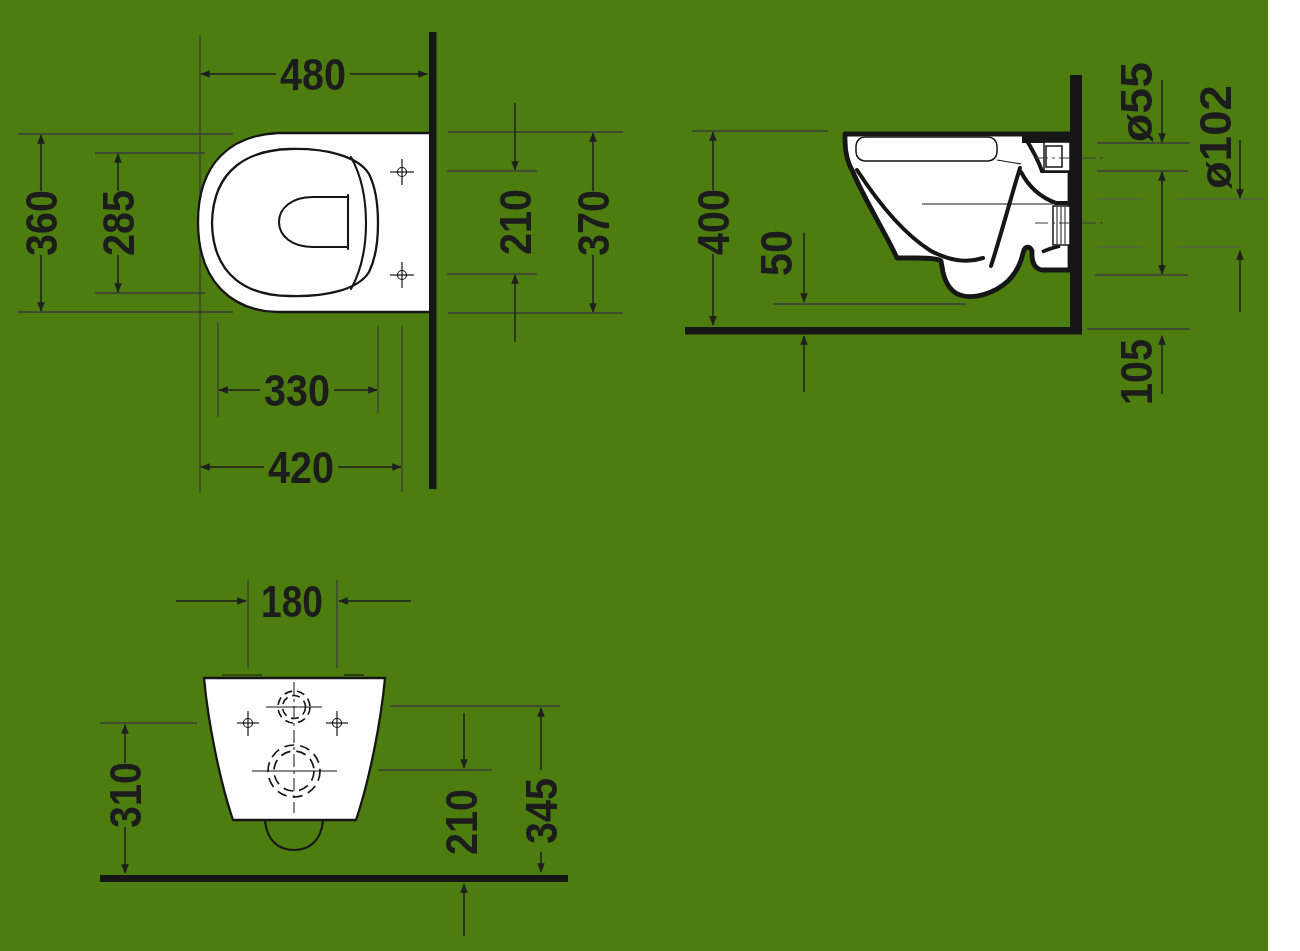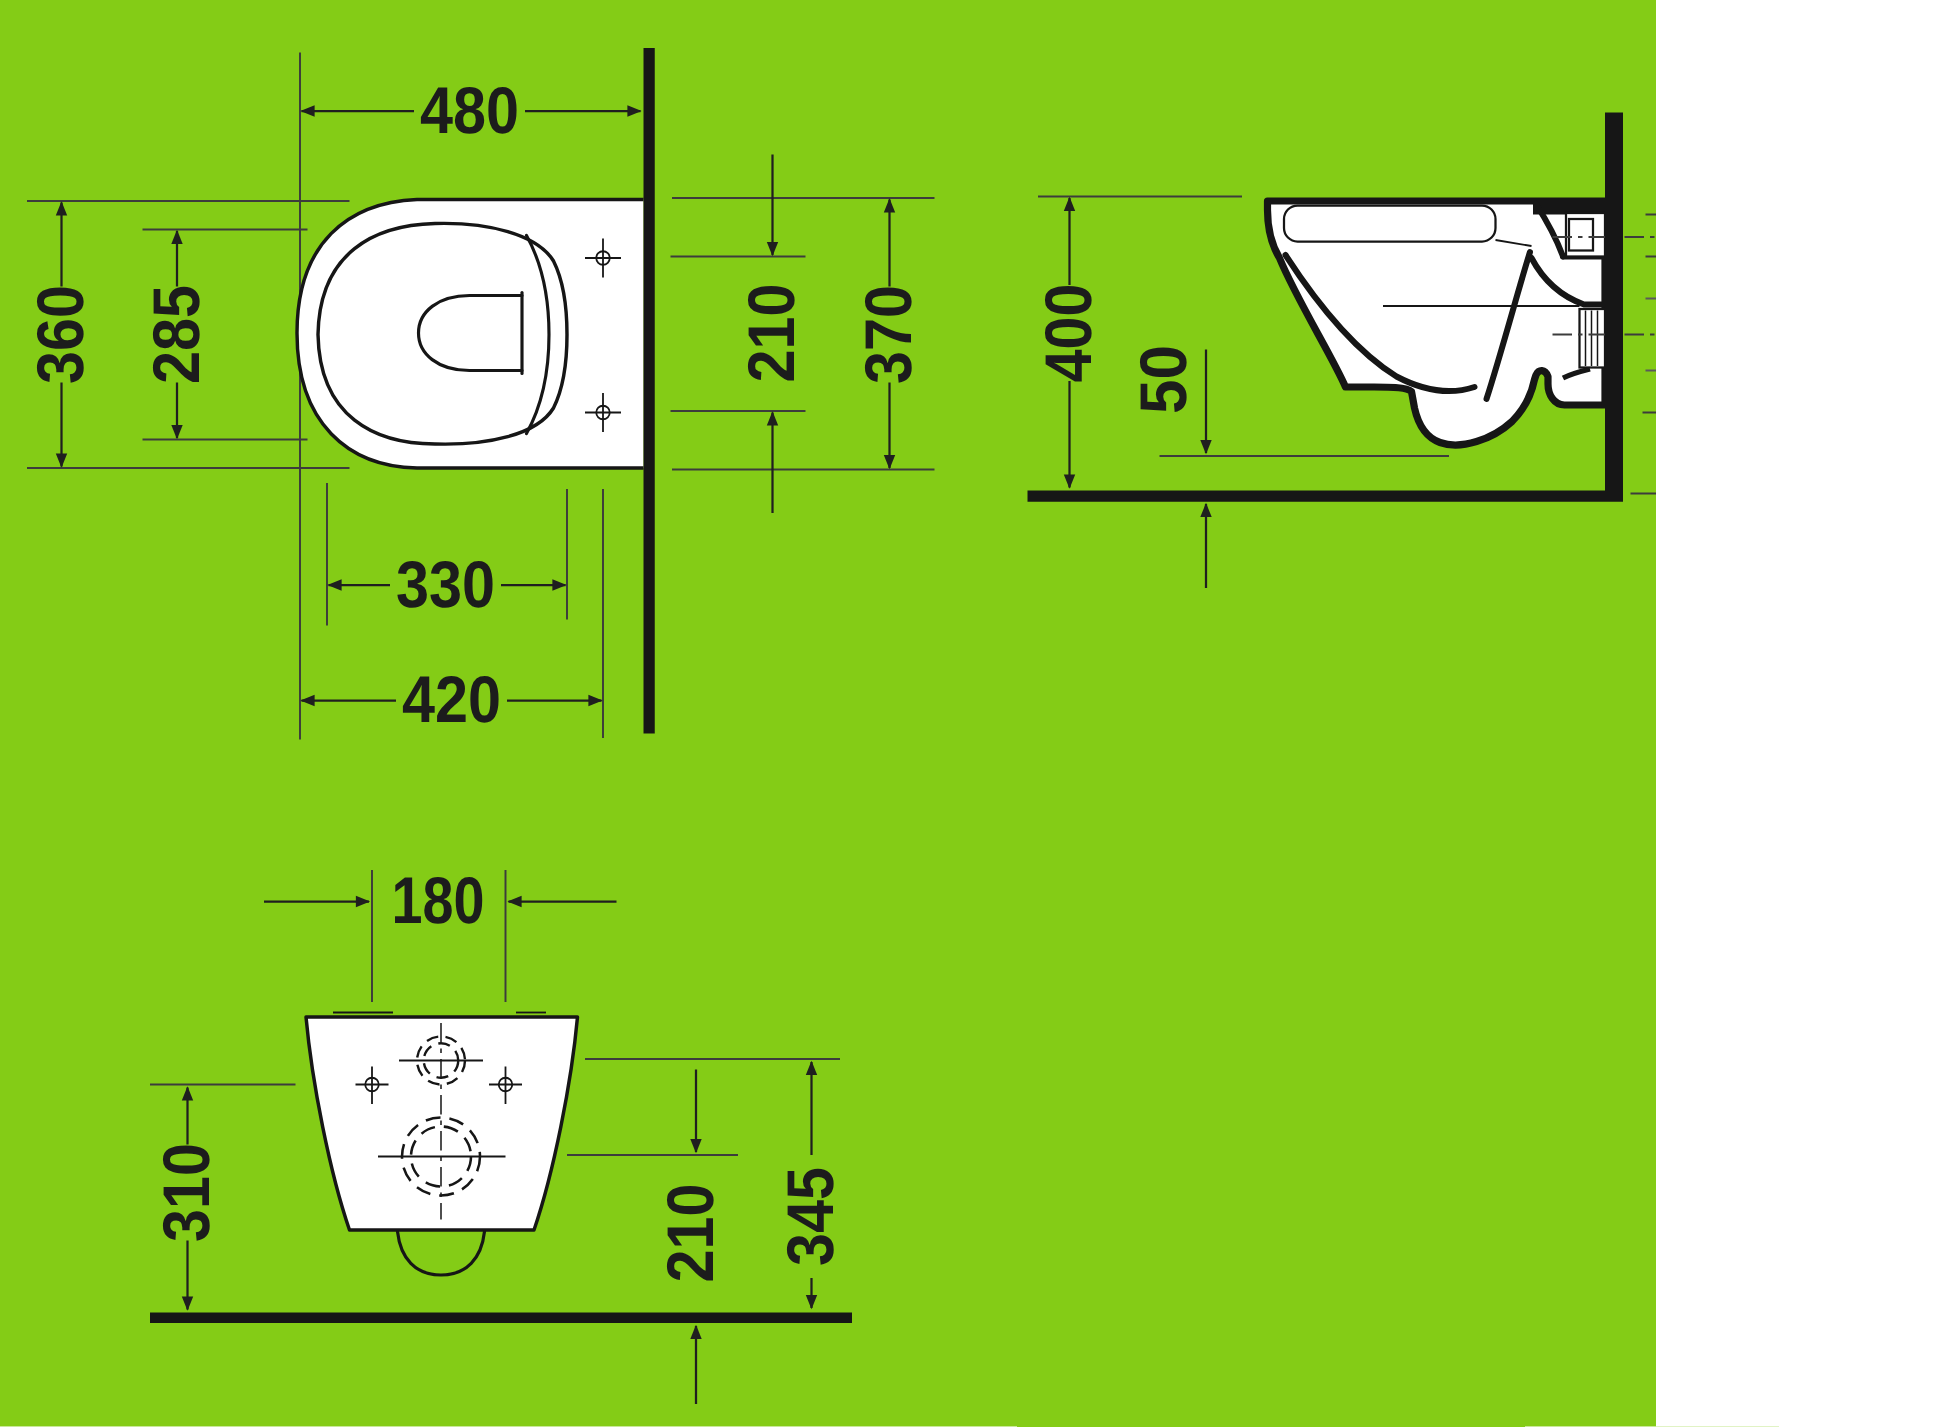"480" .stage { background: #84cc16 -> #4d7c0f; width: 1104px -> 1268px }
